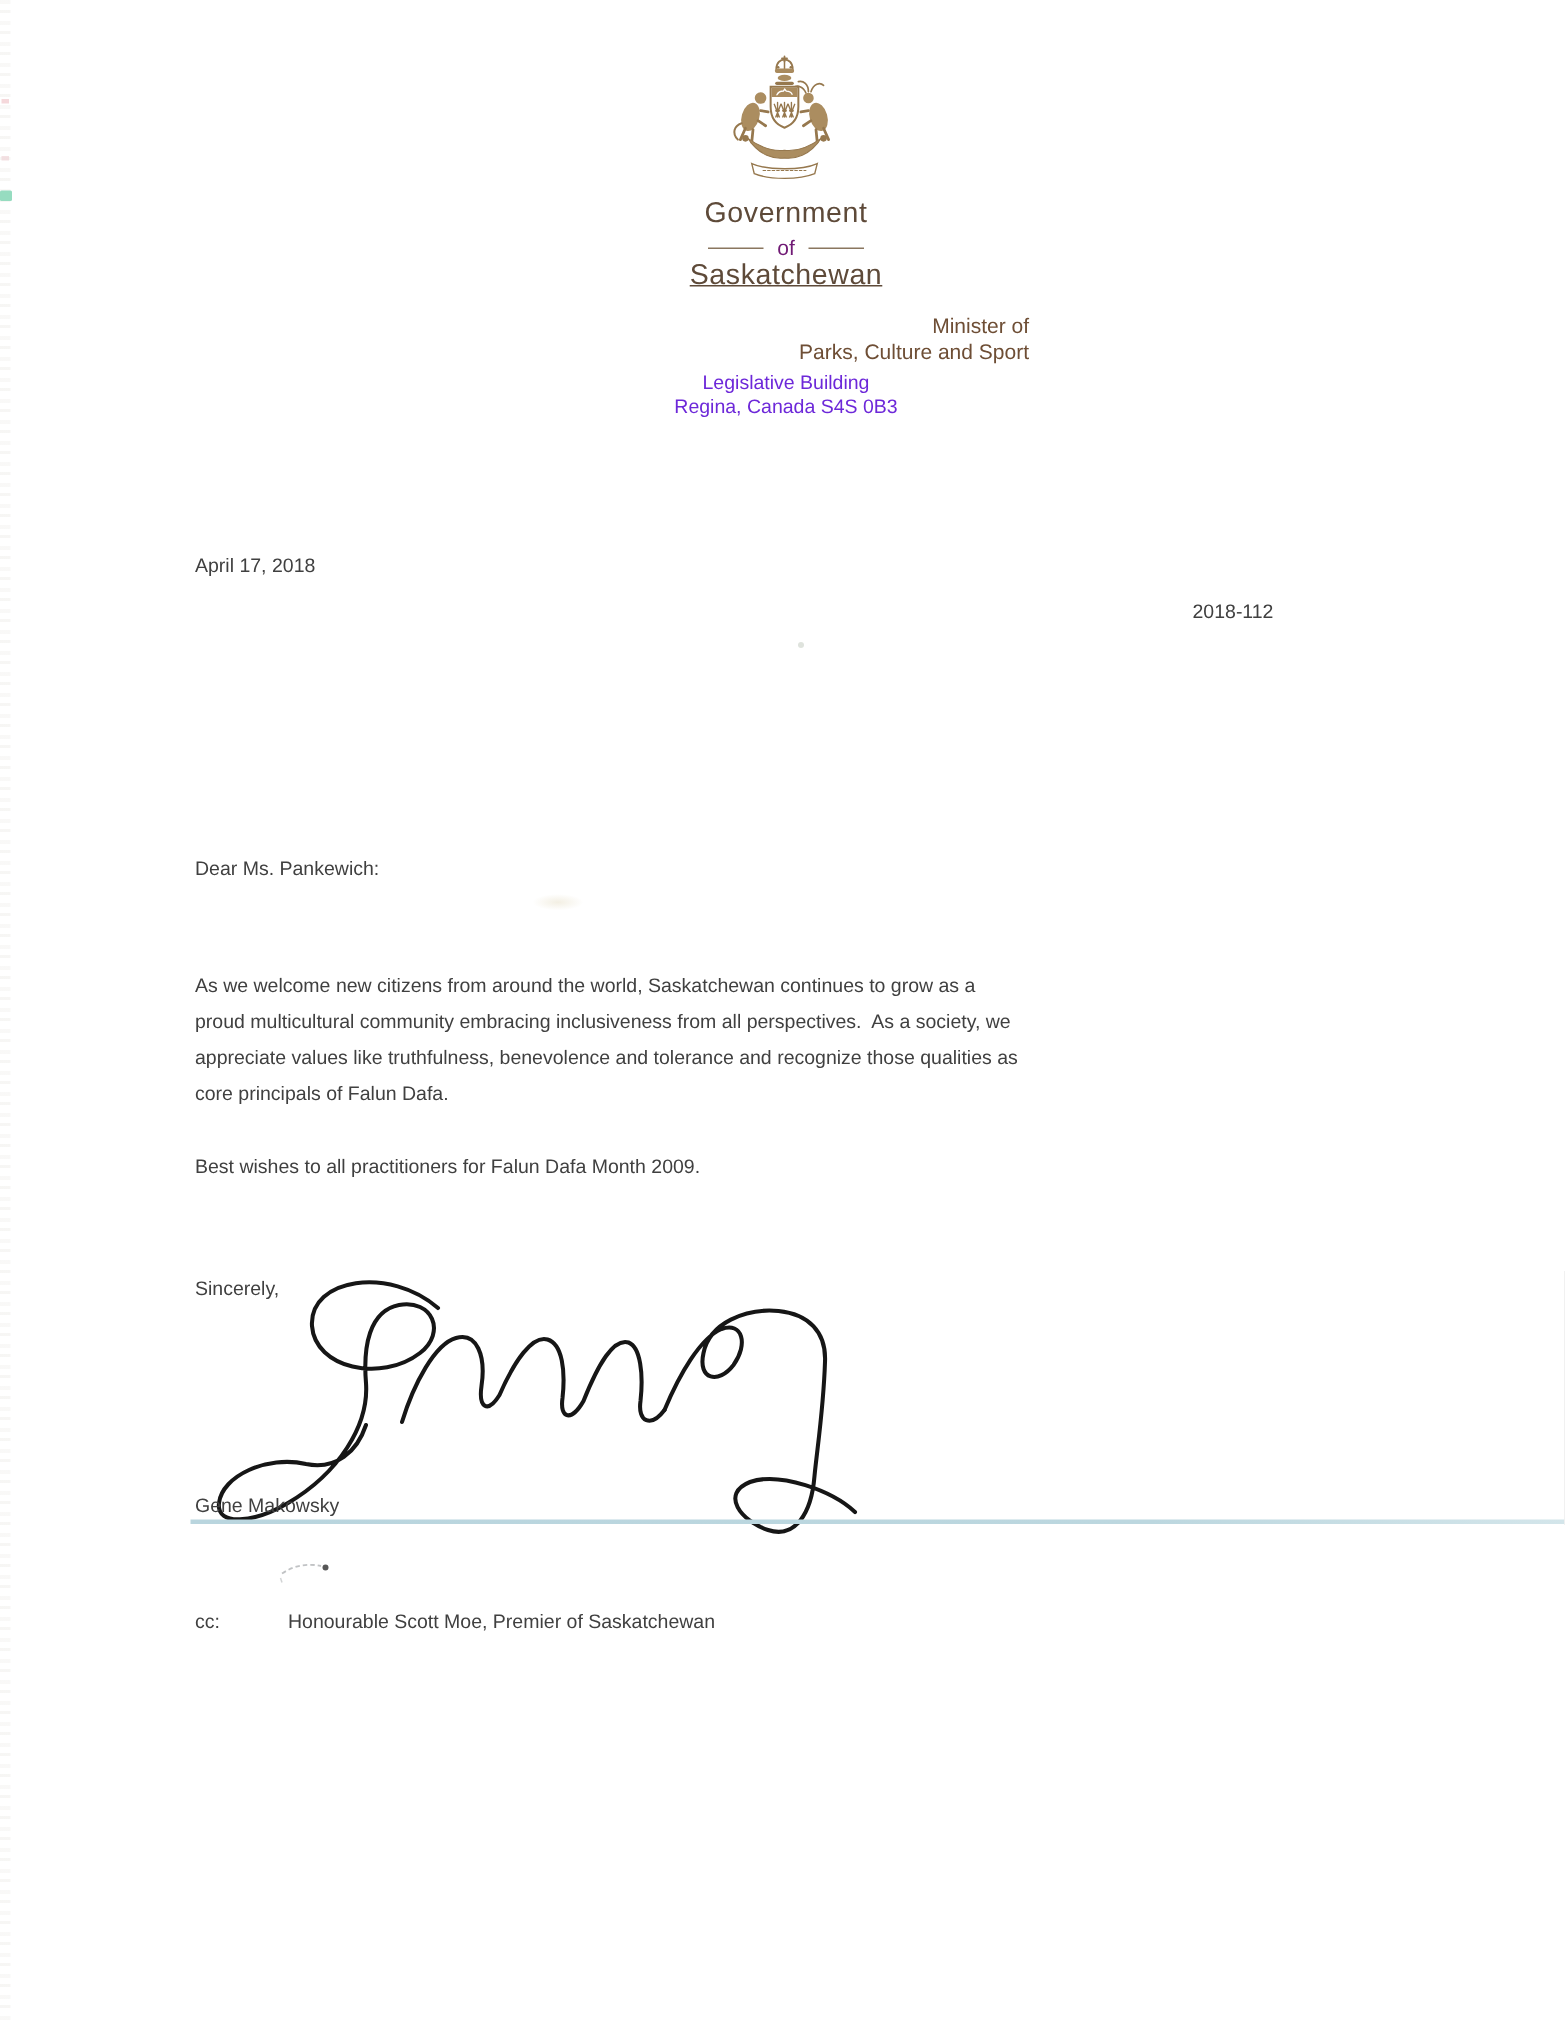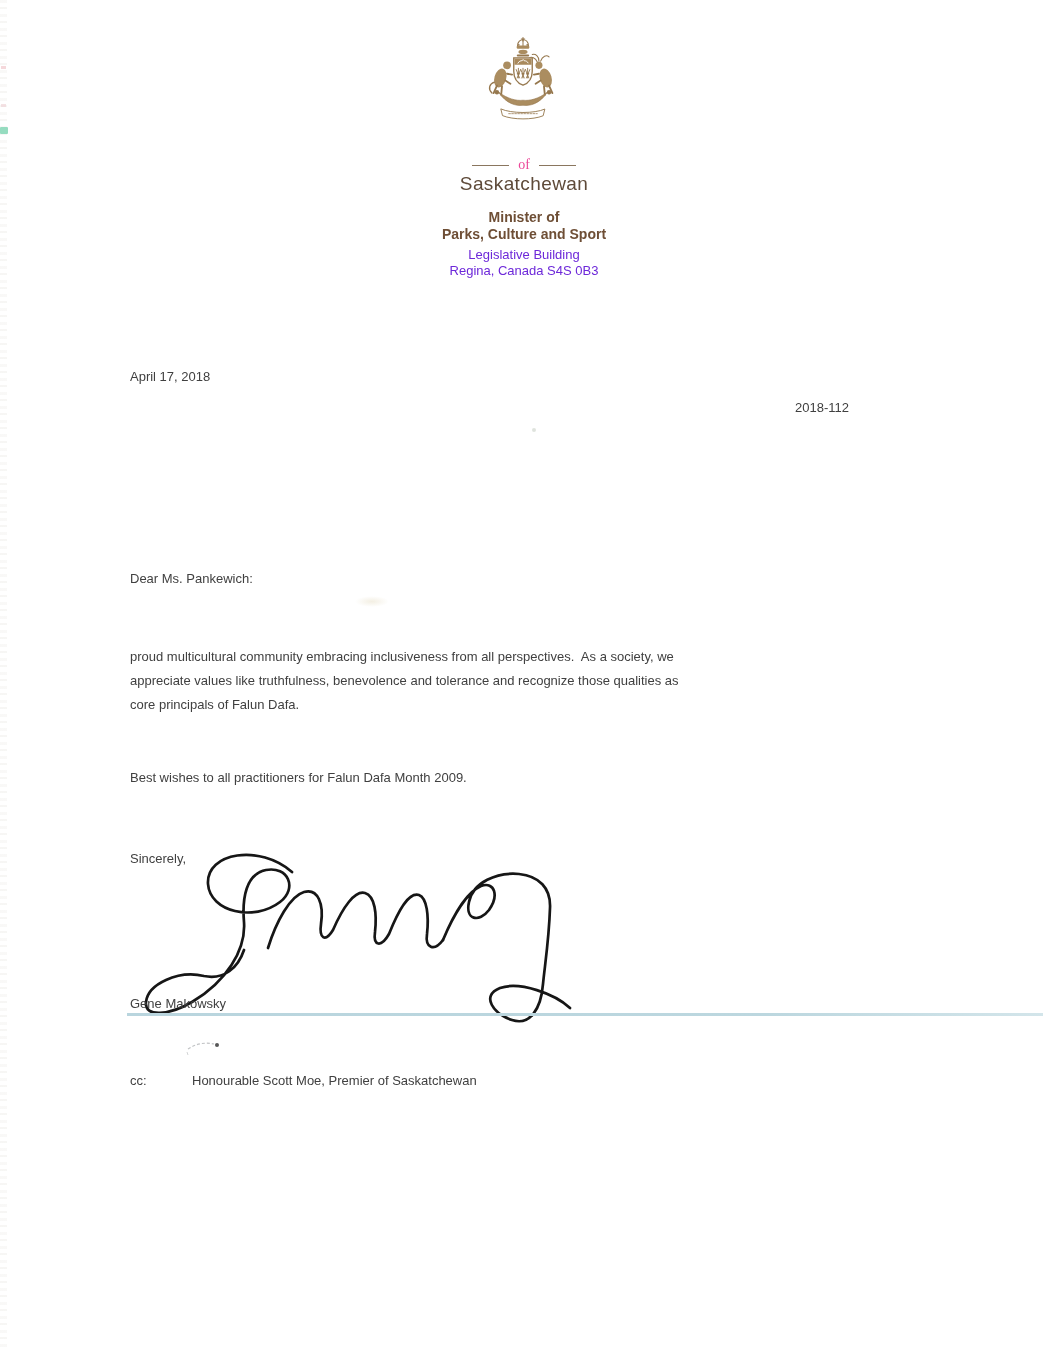"Government" div.abs { html: none -> <div>Government</div> }
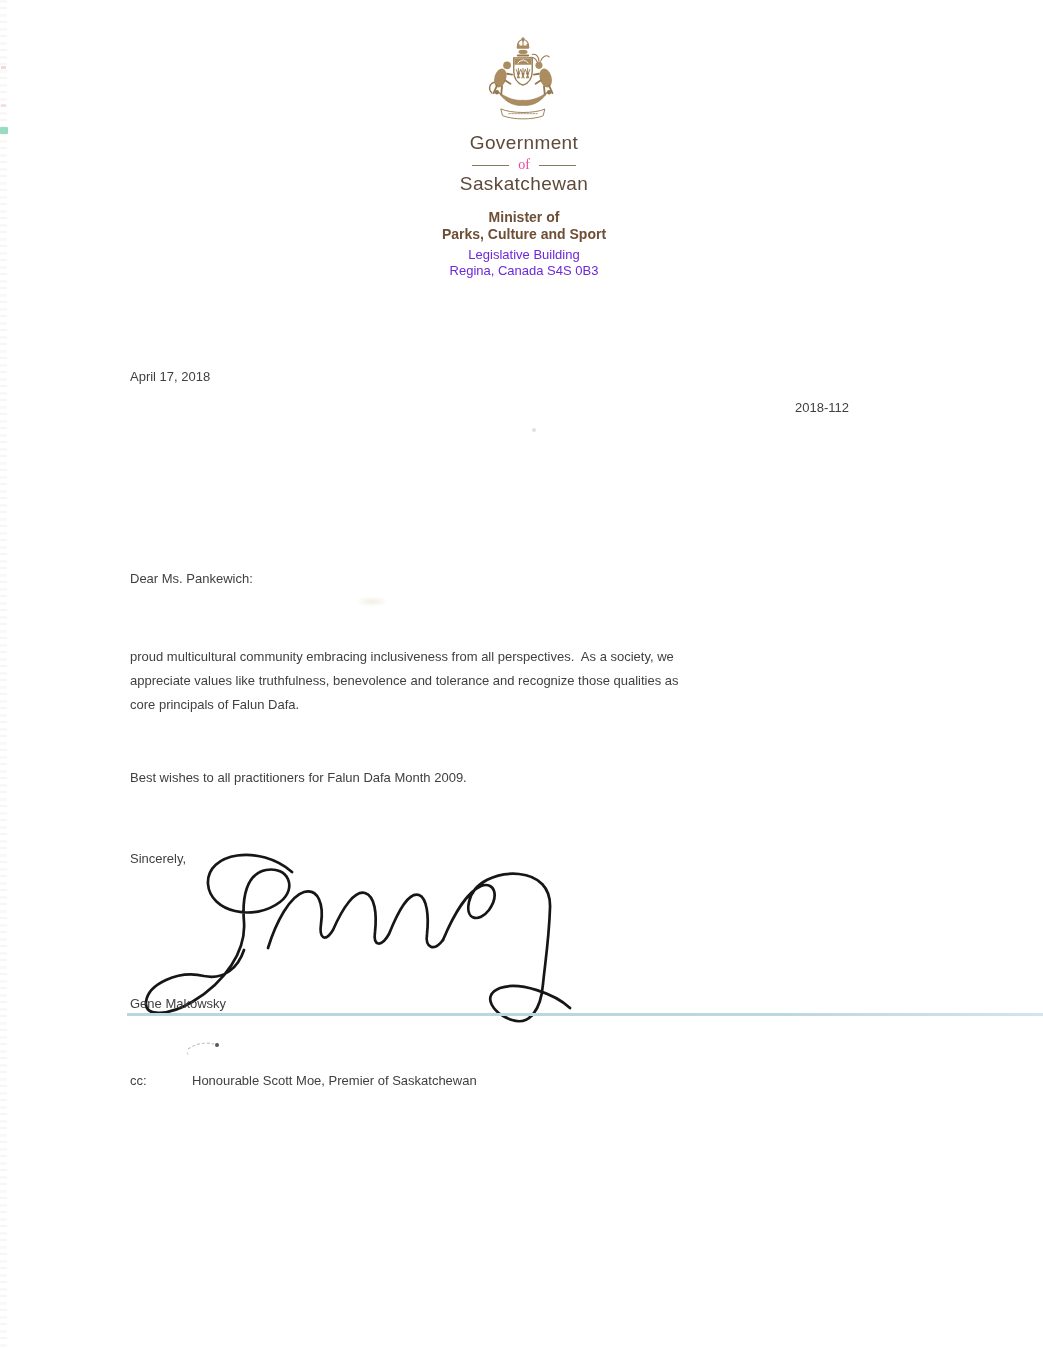"of" .of-row { color: #ec4899 -> #701a75; font-family: Liberation Serif, serif -> none }
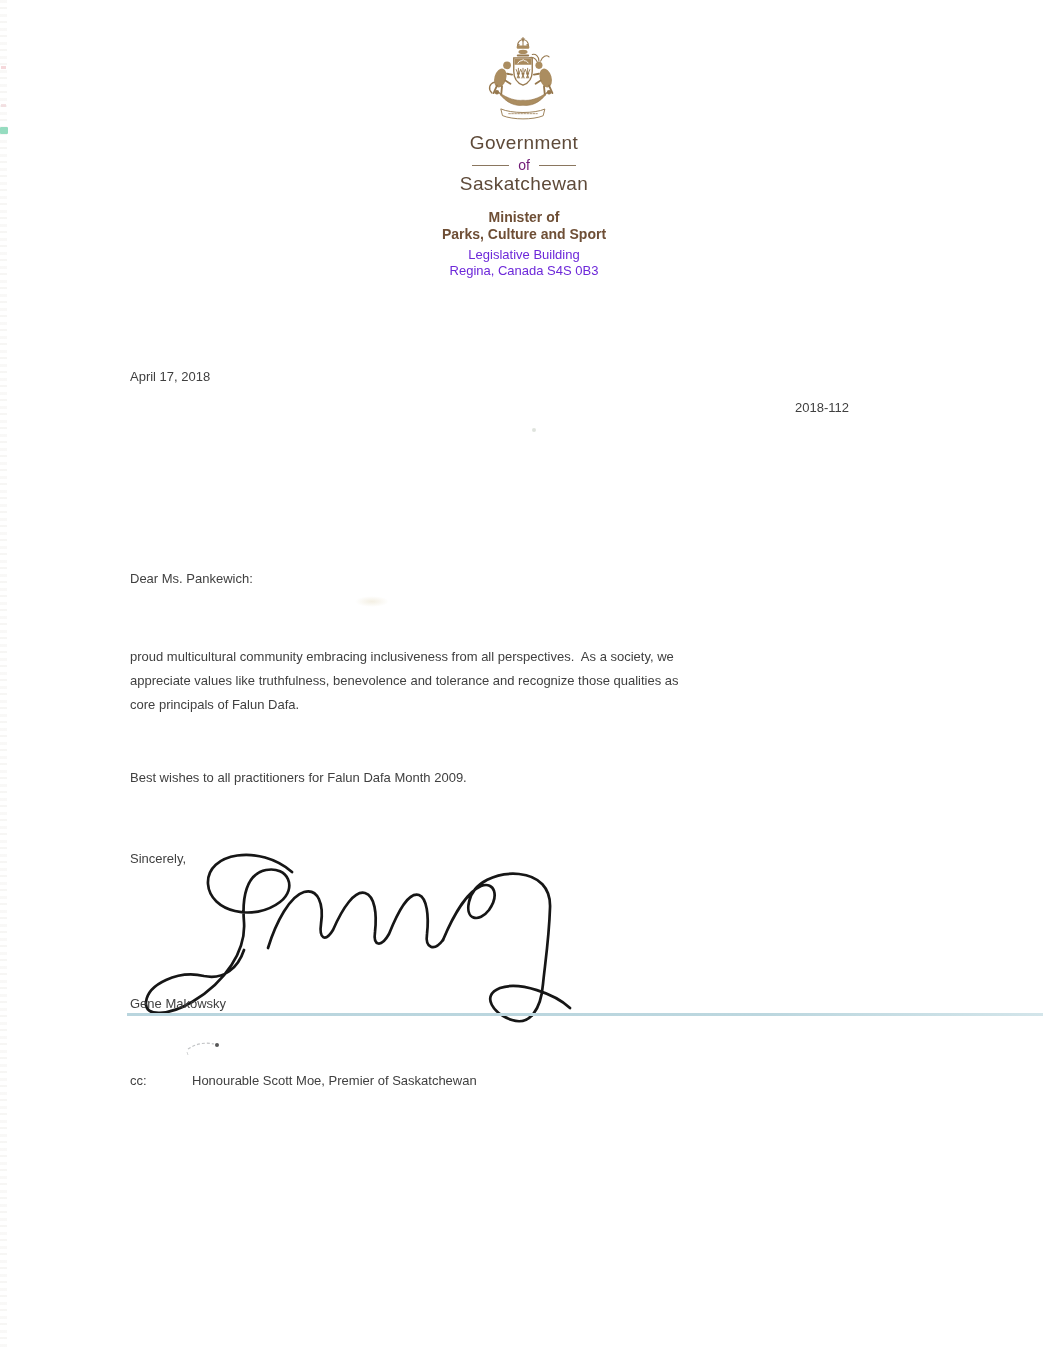"Saskatchewan" div.abs { text-decoration: none -> underline }
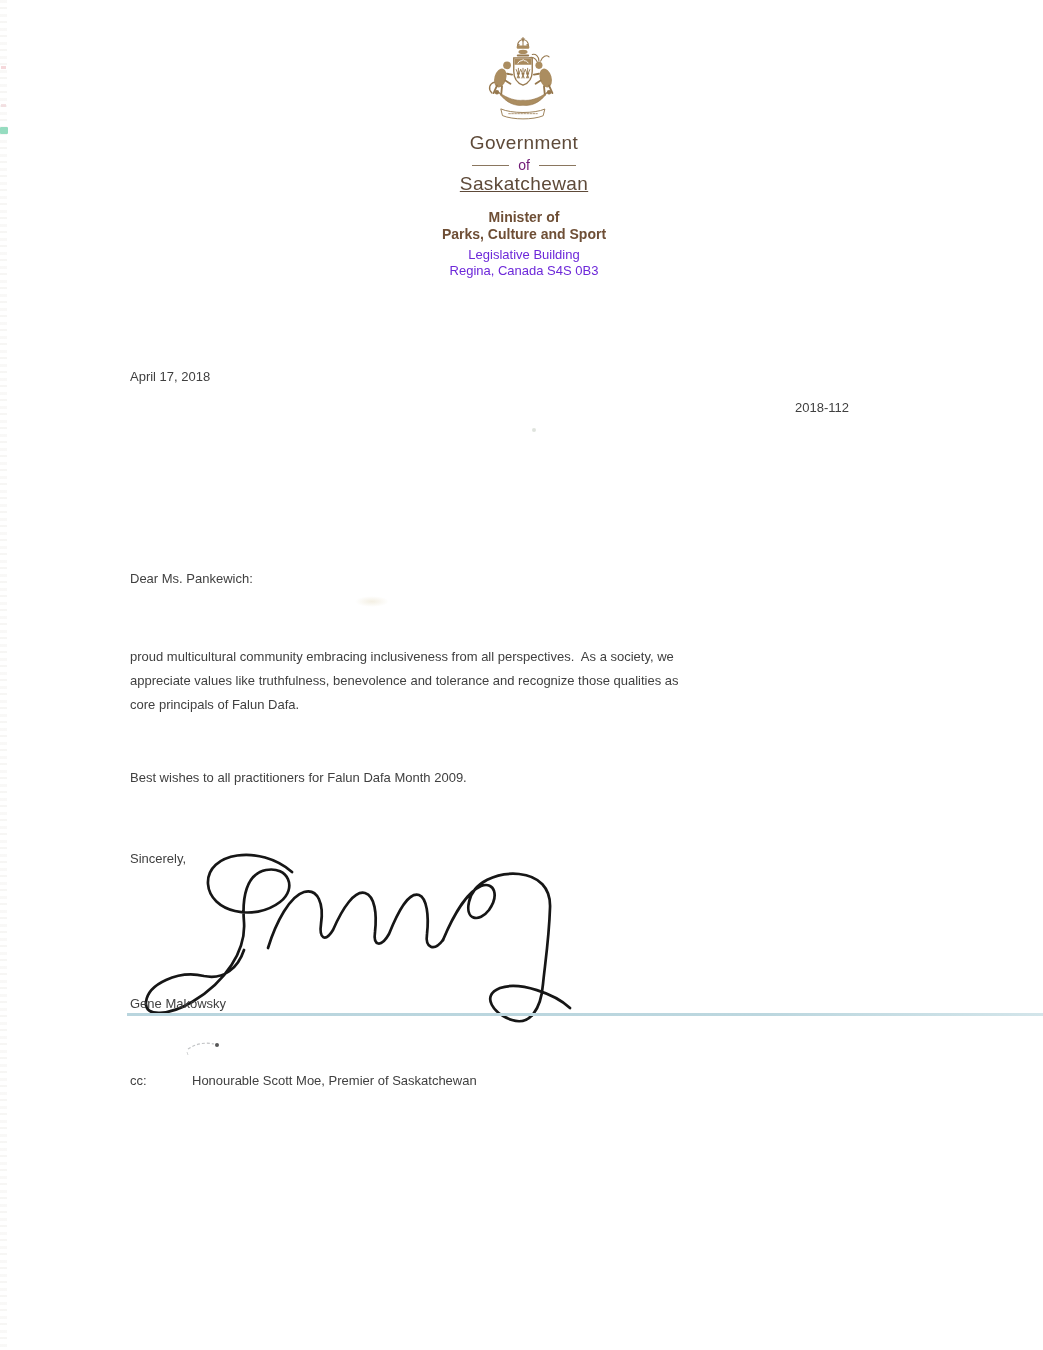"Minister of" .lh-office { font-weight: 700 -> 400; text-align: none -> right }
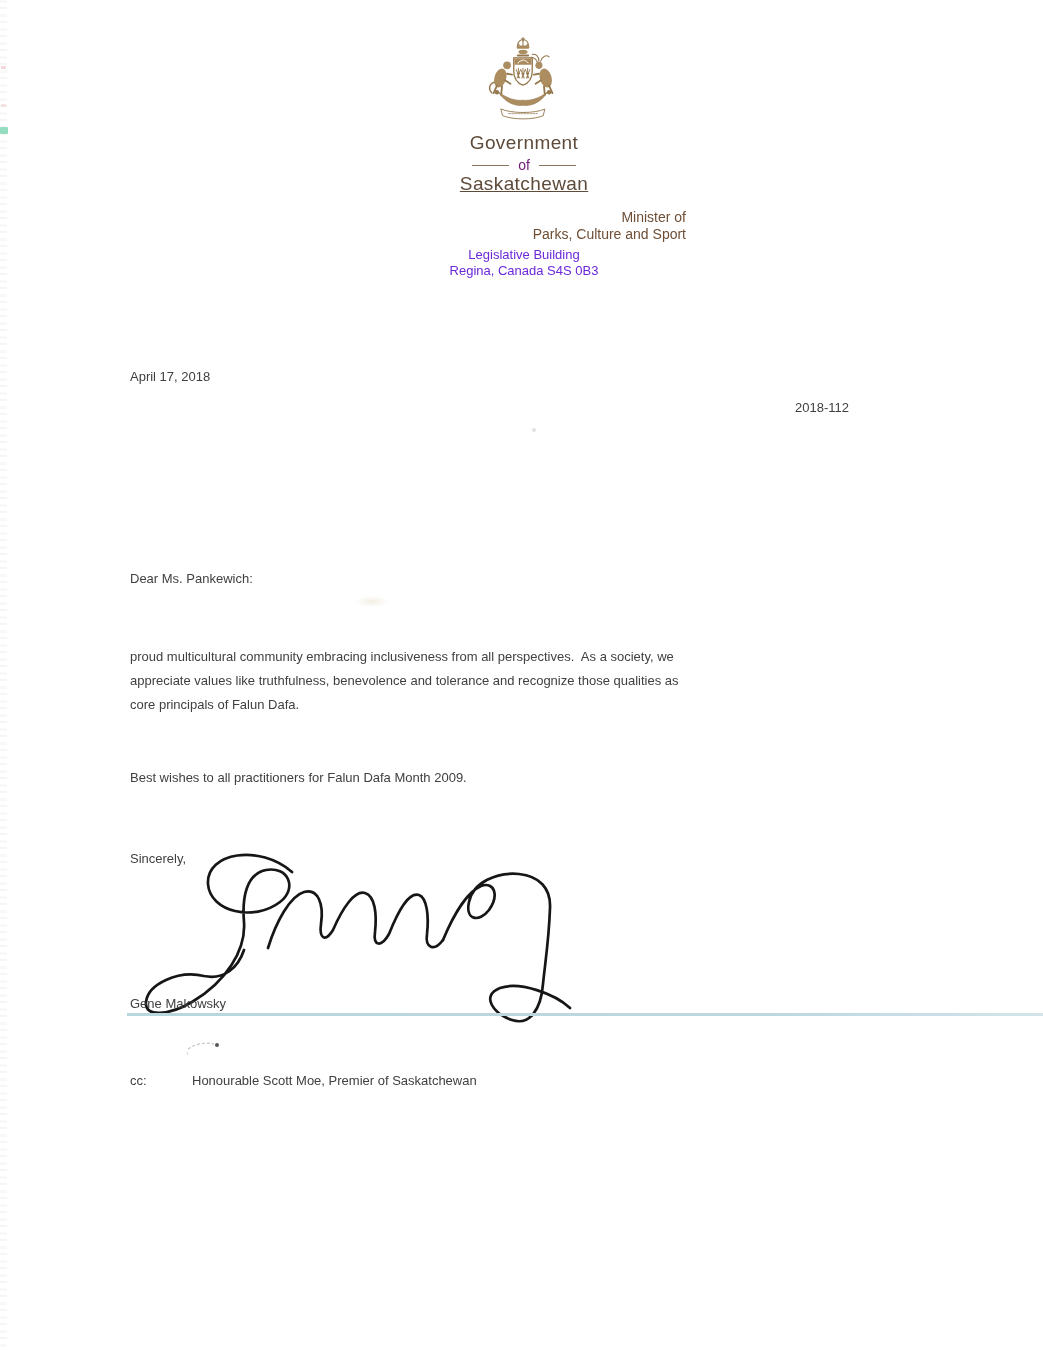"As we welcome new citizens" div.body-txt { html: none -> <div>As we welcome new citizens from around the world, Saskatchewan continues to grow as a</div> }
